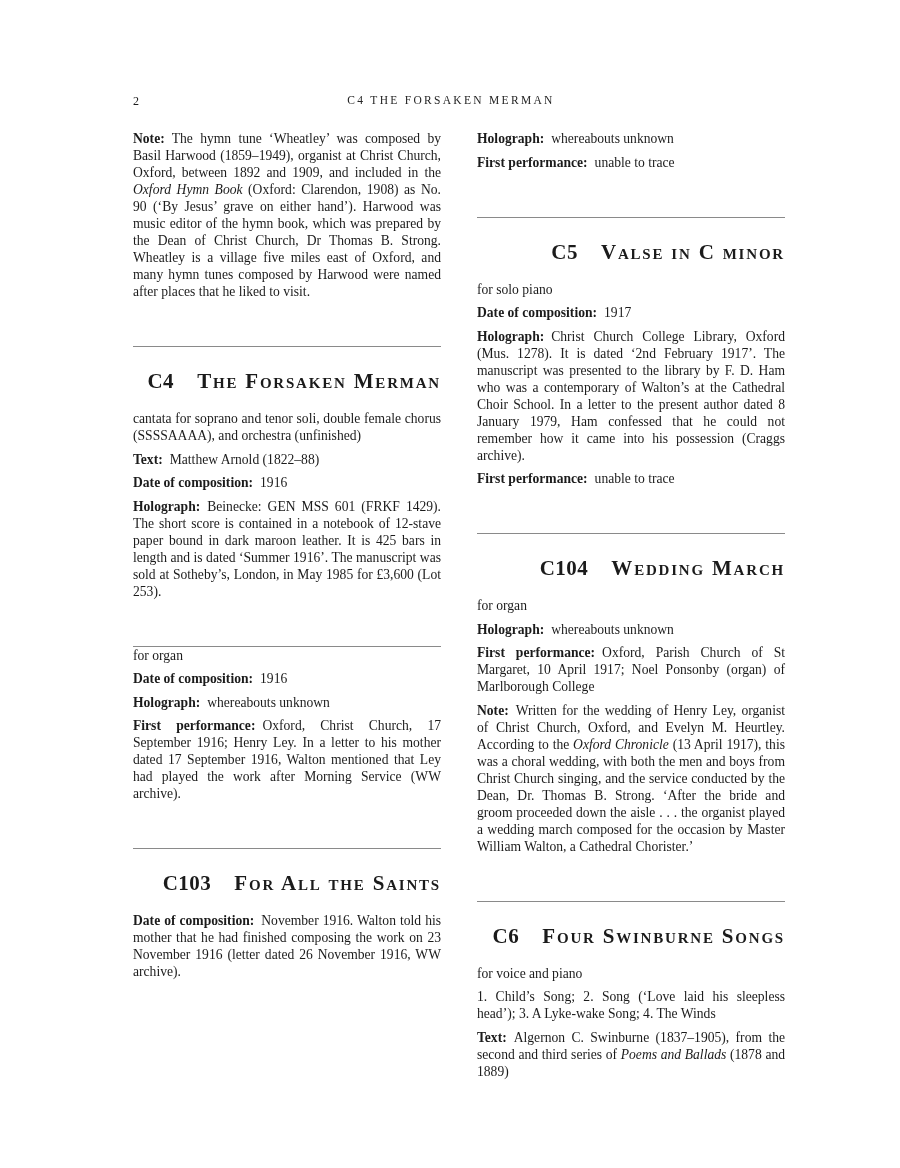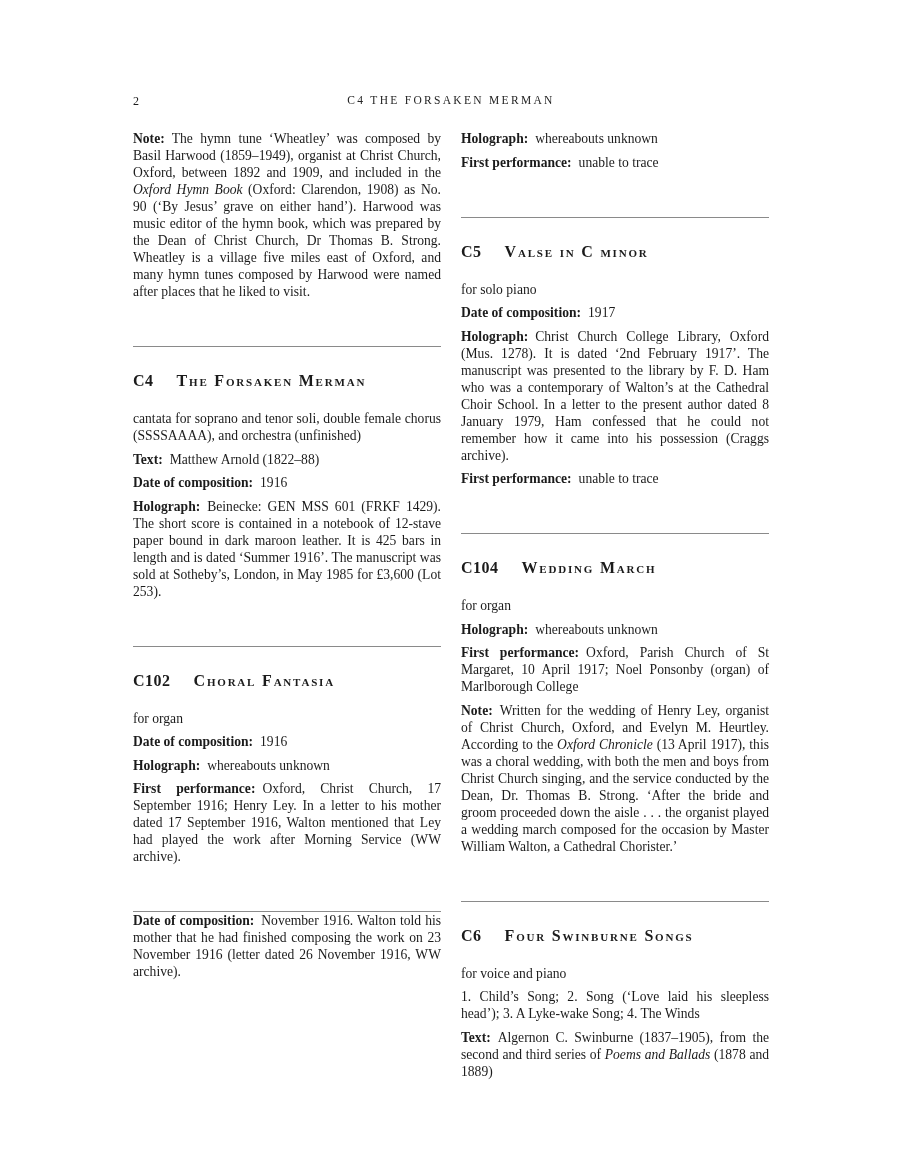"Note: The hymn tune ‘Wheatley’" .cols { gap: 20px -> 36px }
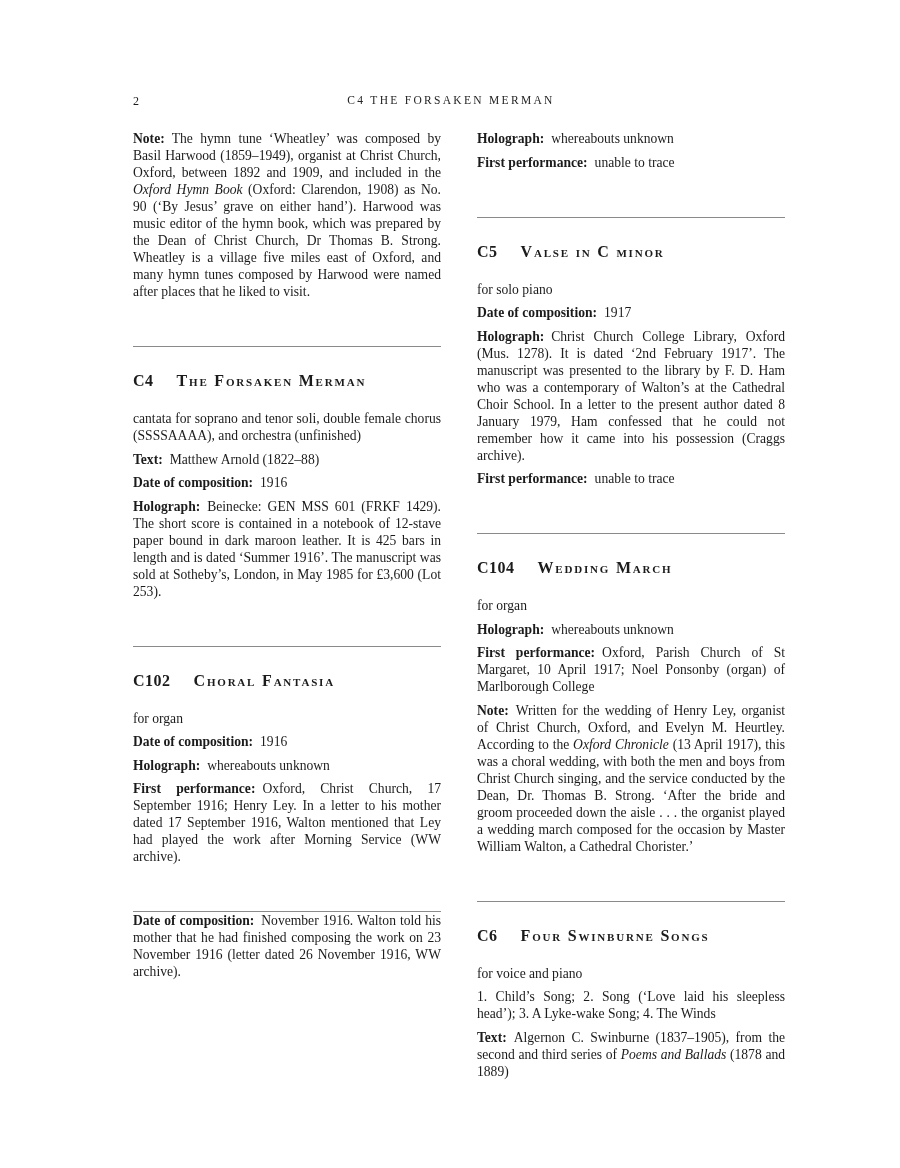"C5 Valse in C minor" .entry-heading { font-size: 16px -> 21px; text-align: none -> right }
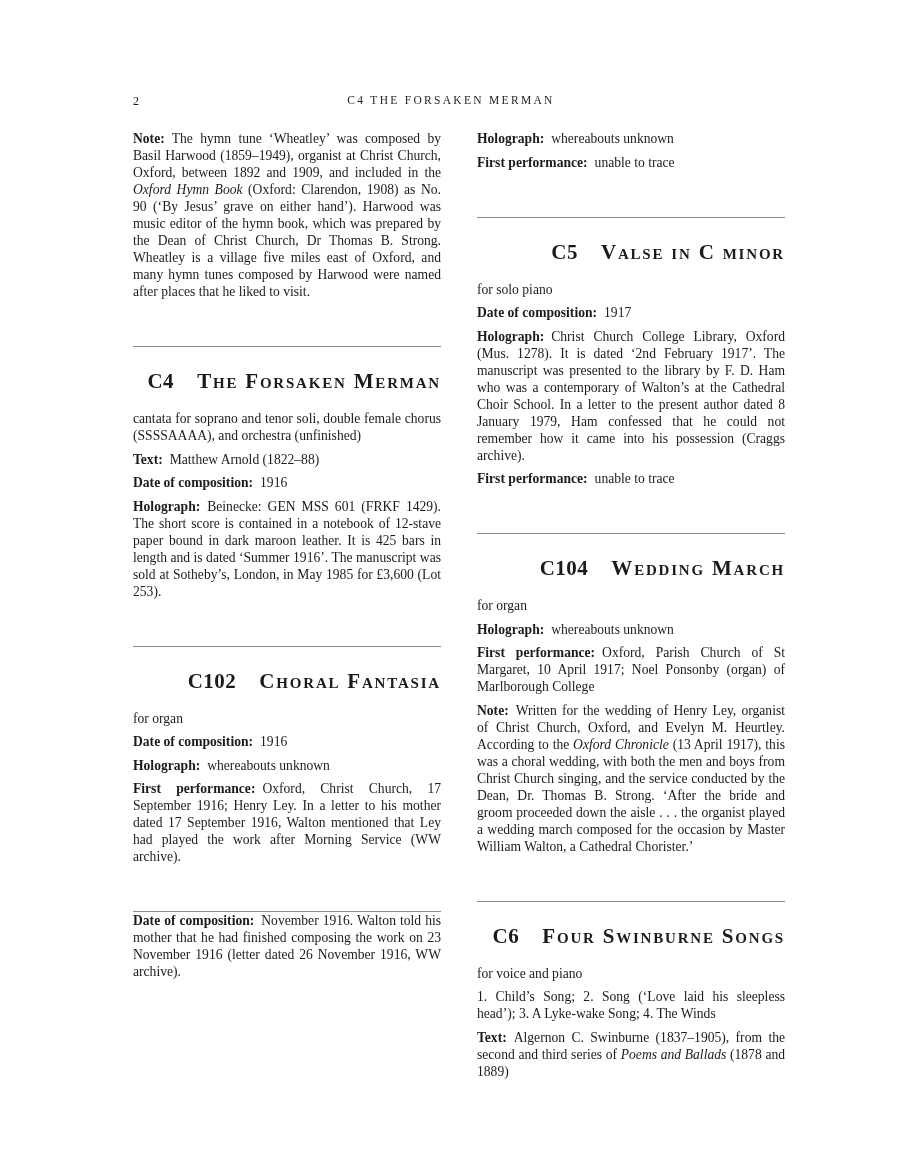"C102 Choral Fantasia" h2.entry-heading { html: <h2><span>C102</span><span>Choral Fantasia</span></h2> -> none }
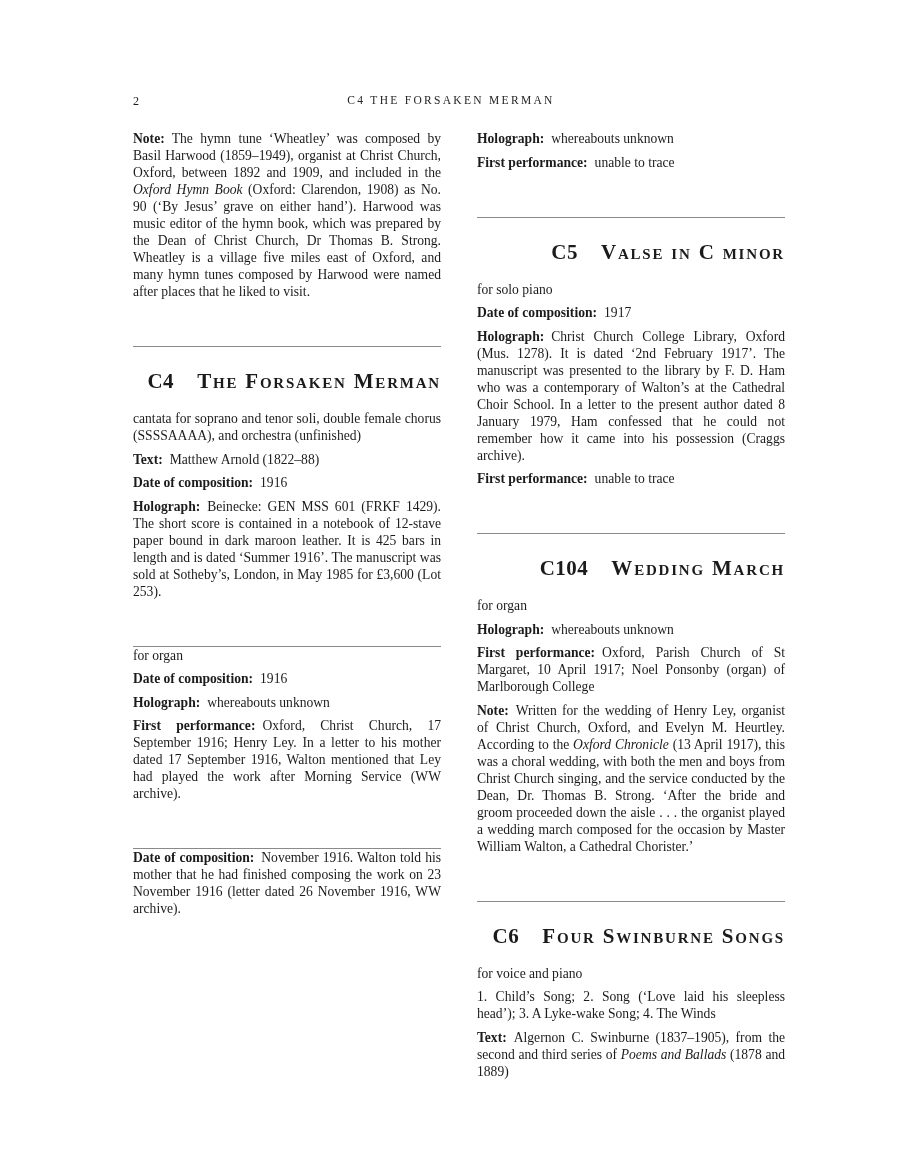"C103 For All the Saints" h2.entry-heading { html: none -> <h2><span>C103</span><span>For All the Saints</span></h2> }
